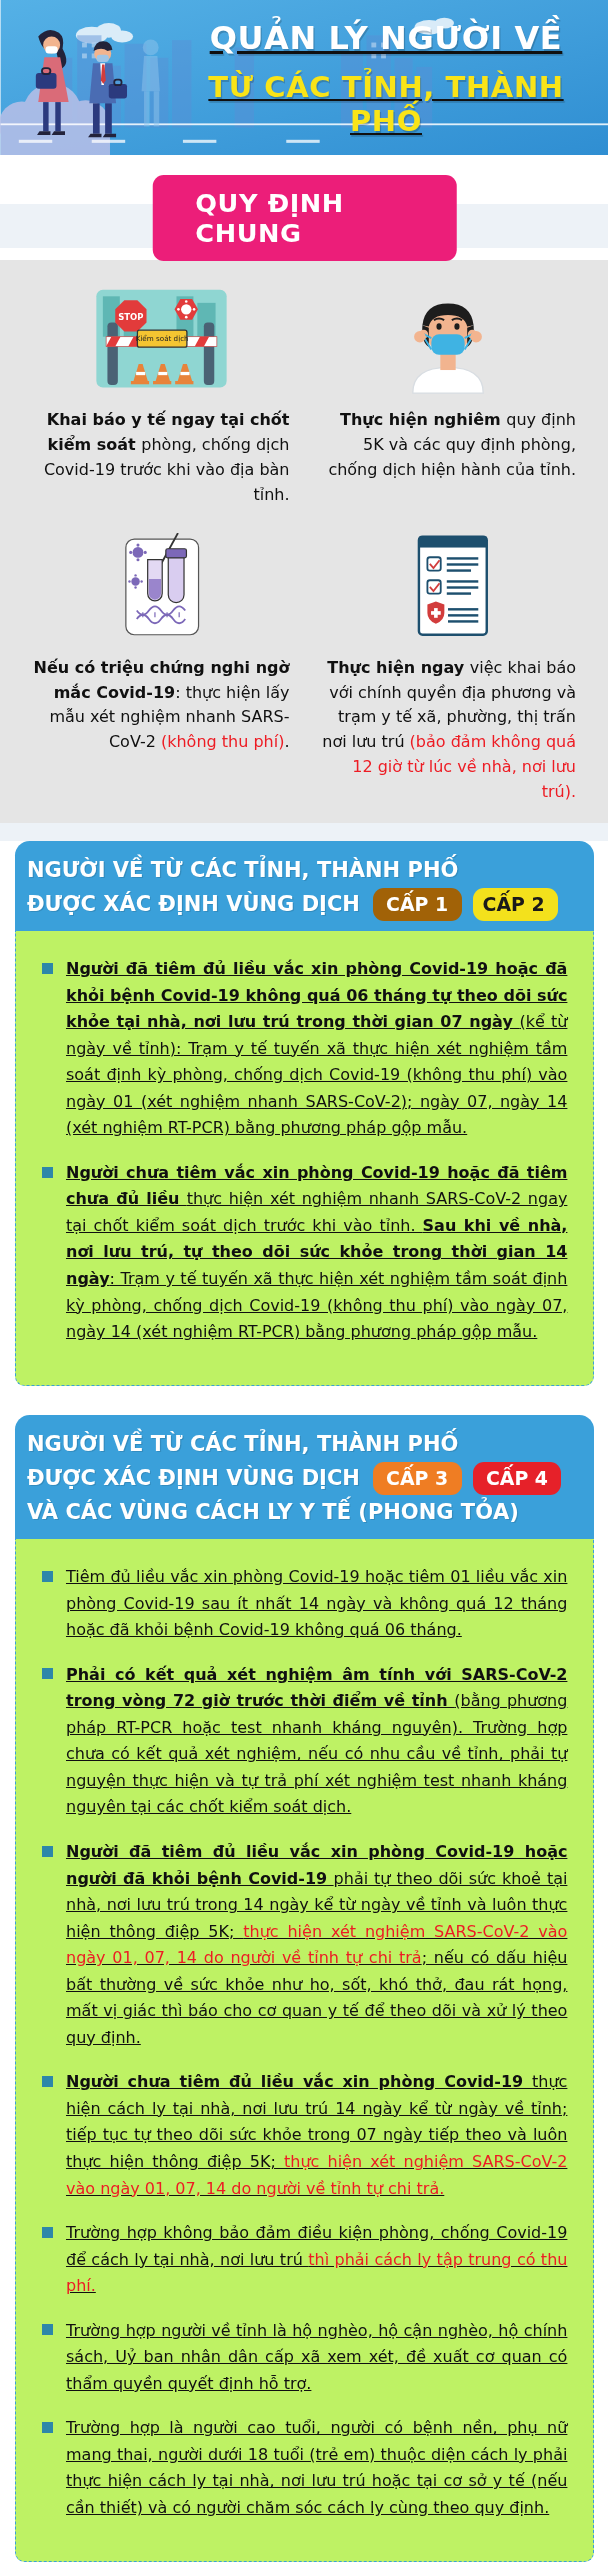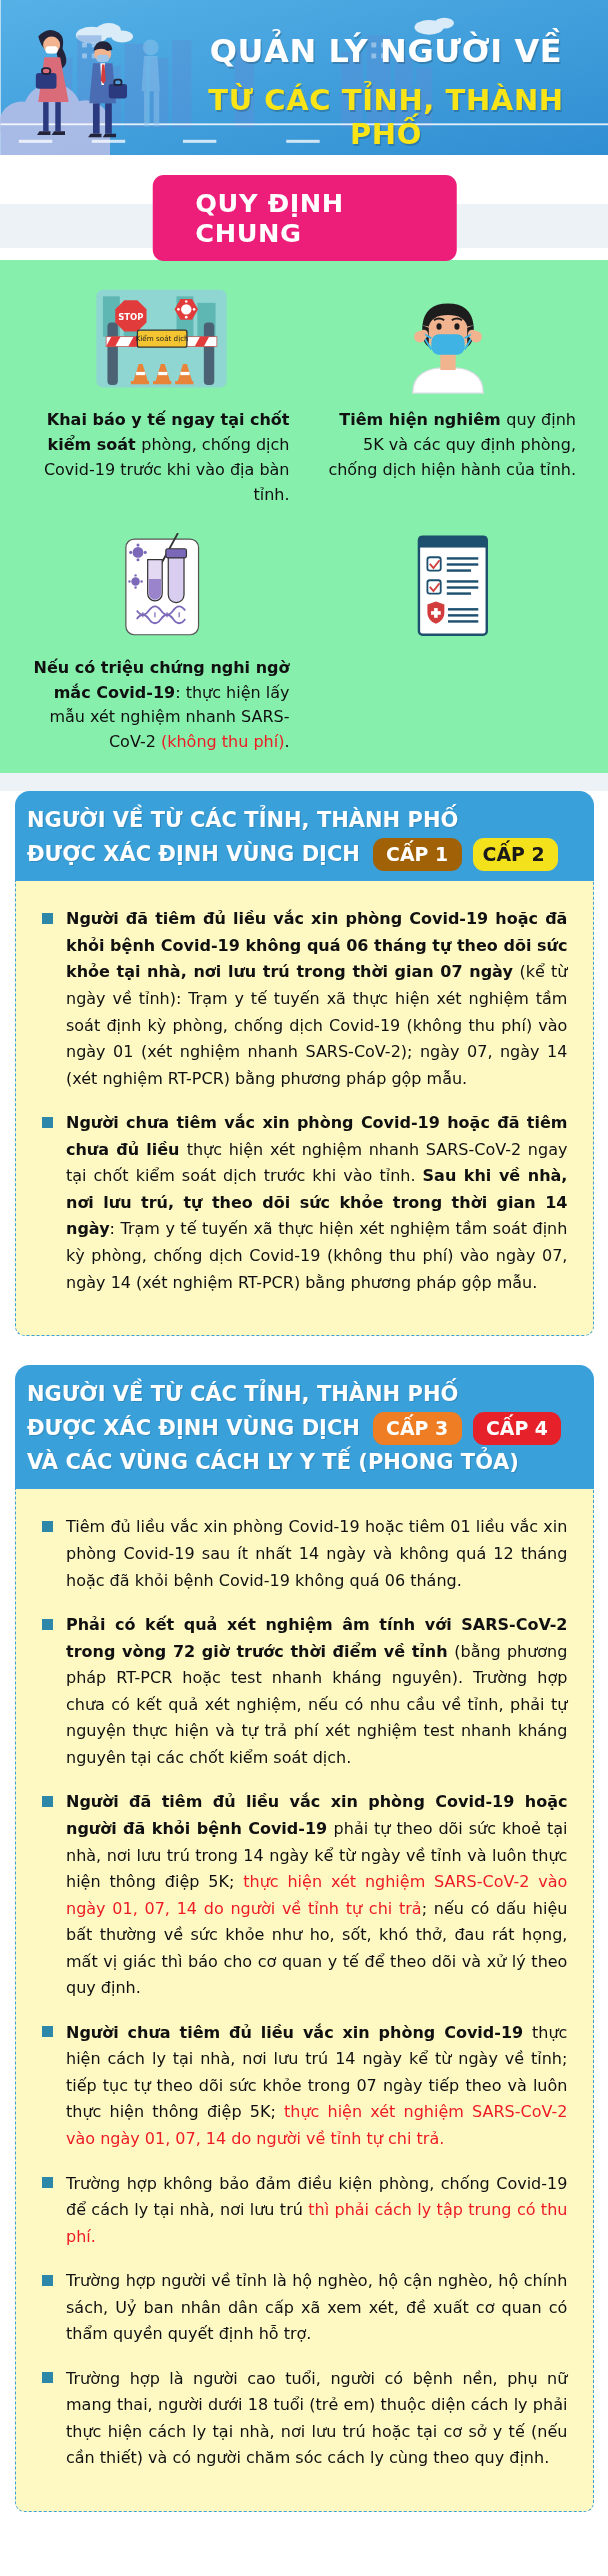"QUẢN LÝ NGƯỜI VỀ" .hero-titles { text-decoration: none -> underline; top: 32px -> 19px }
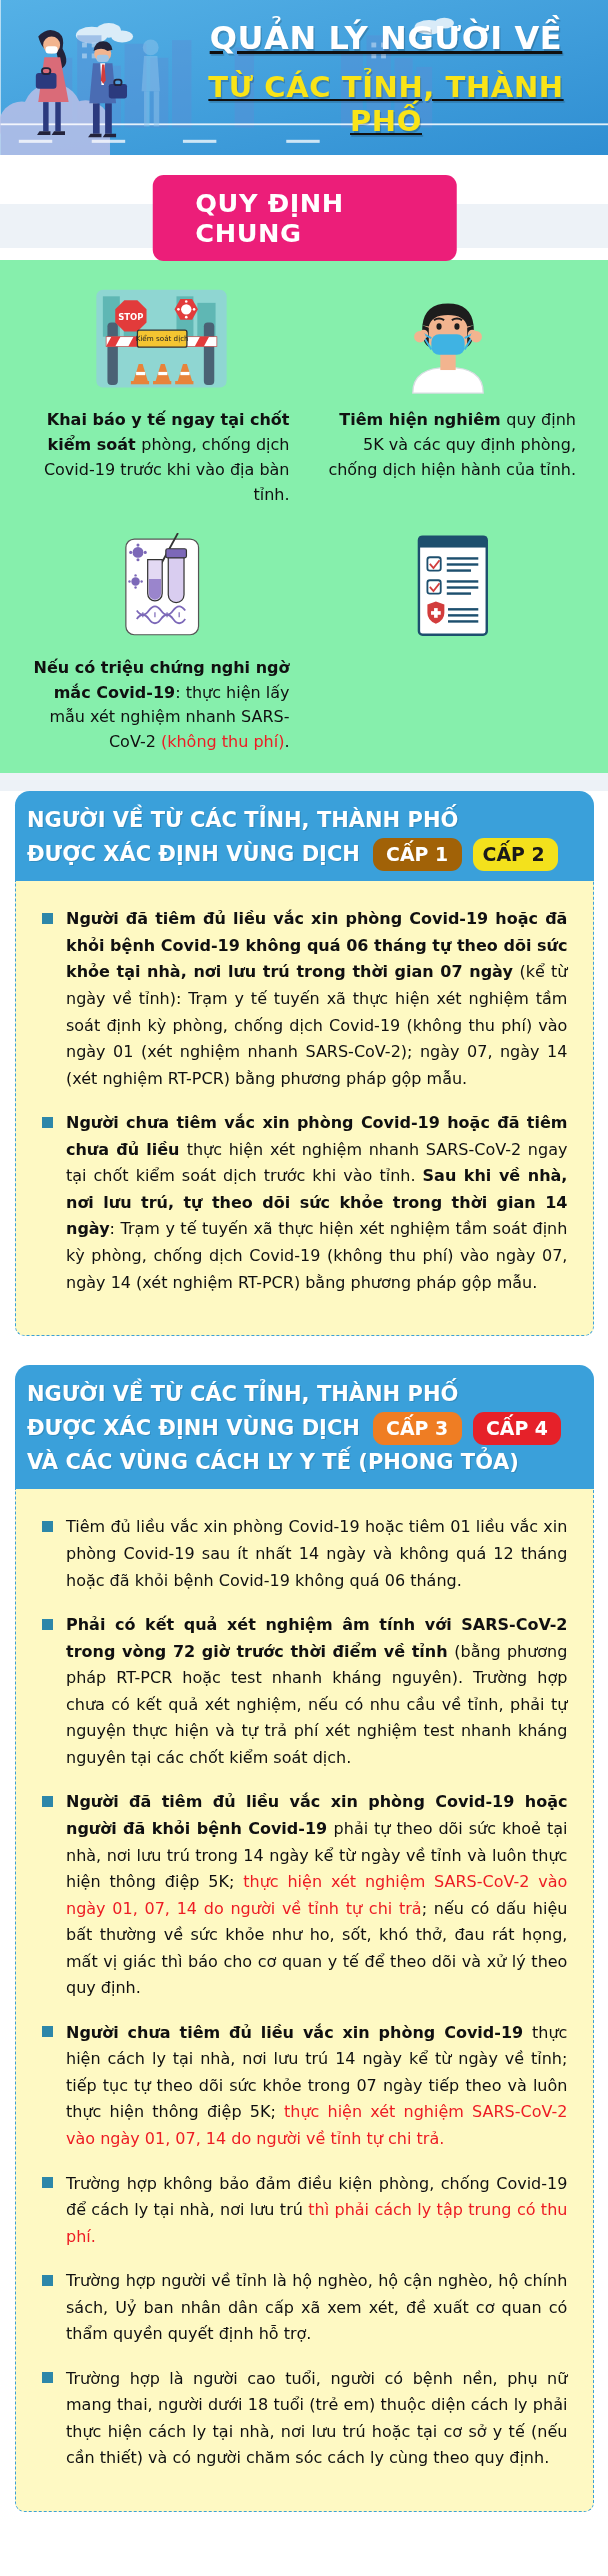"STOP" .general-grid { background: #86efac -> #e5e5e5 }
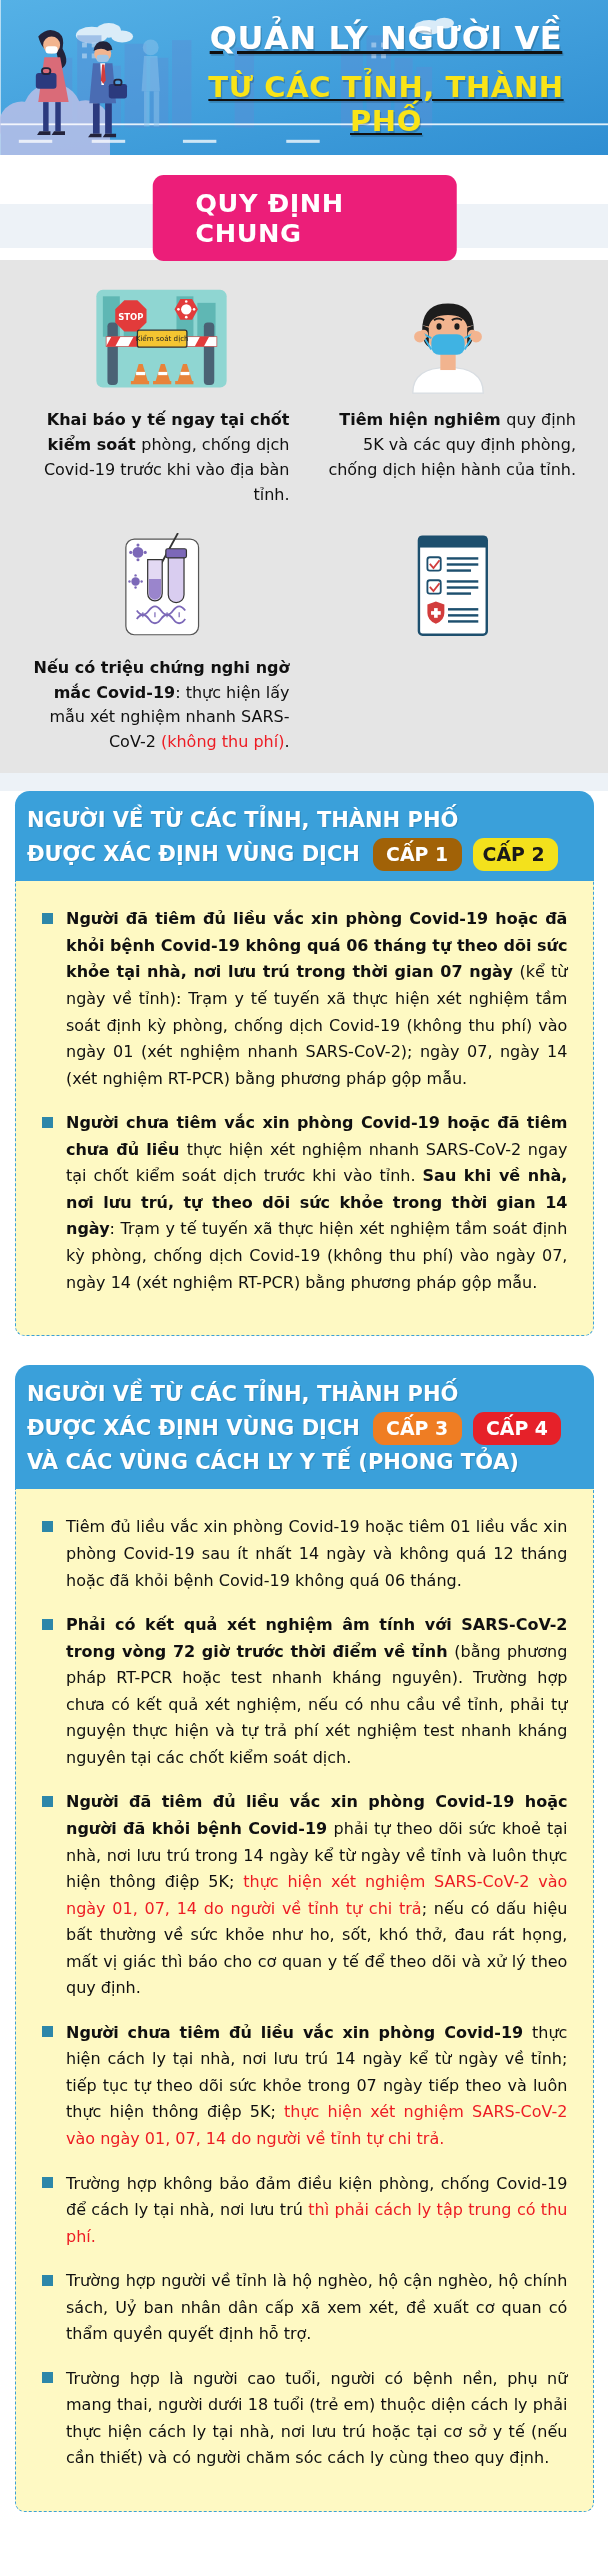"Tiêm hiện nghiêm" span.seg-b { text: Tiêm -> Thực }
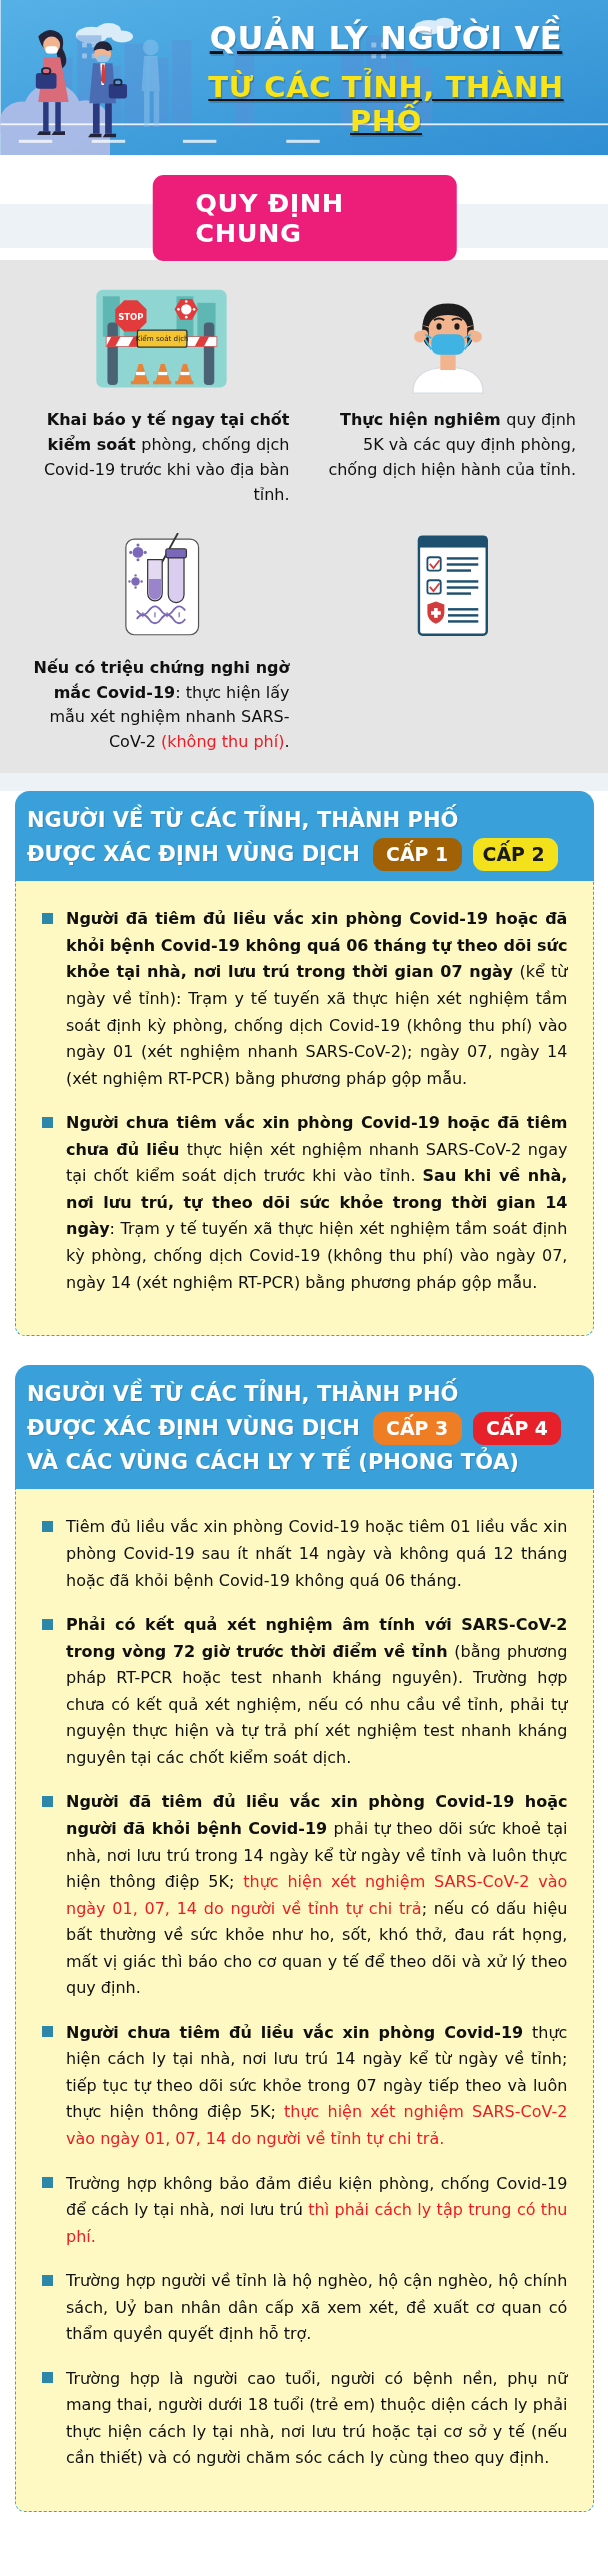"Thực hiện ngay việc khai" p.g-text { html: none -> <p><span>Thực hiện ngay </span><span>việc khai báo với chính quyền địa phương và trạm y tế xã, phường, thị trấn nơi lưu trú </span><span>(bảo đảm không quá 12 giờ từ lúc về nhà, nơi lưu trú).</span></p> }
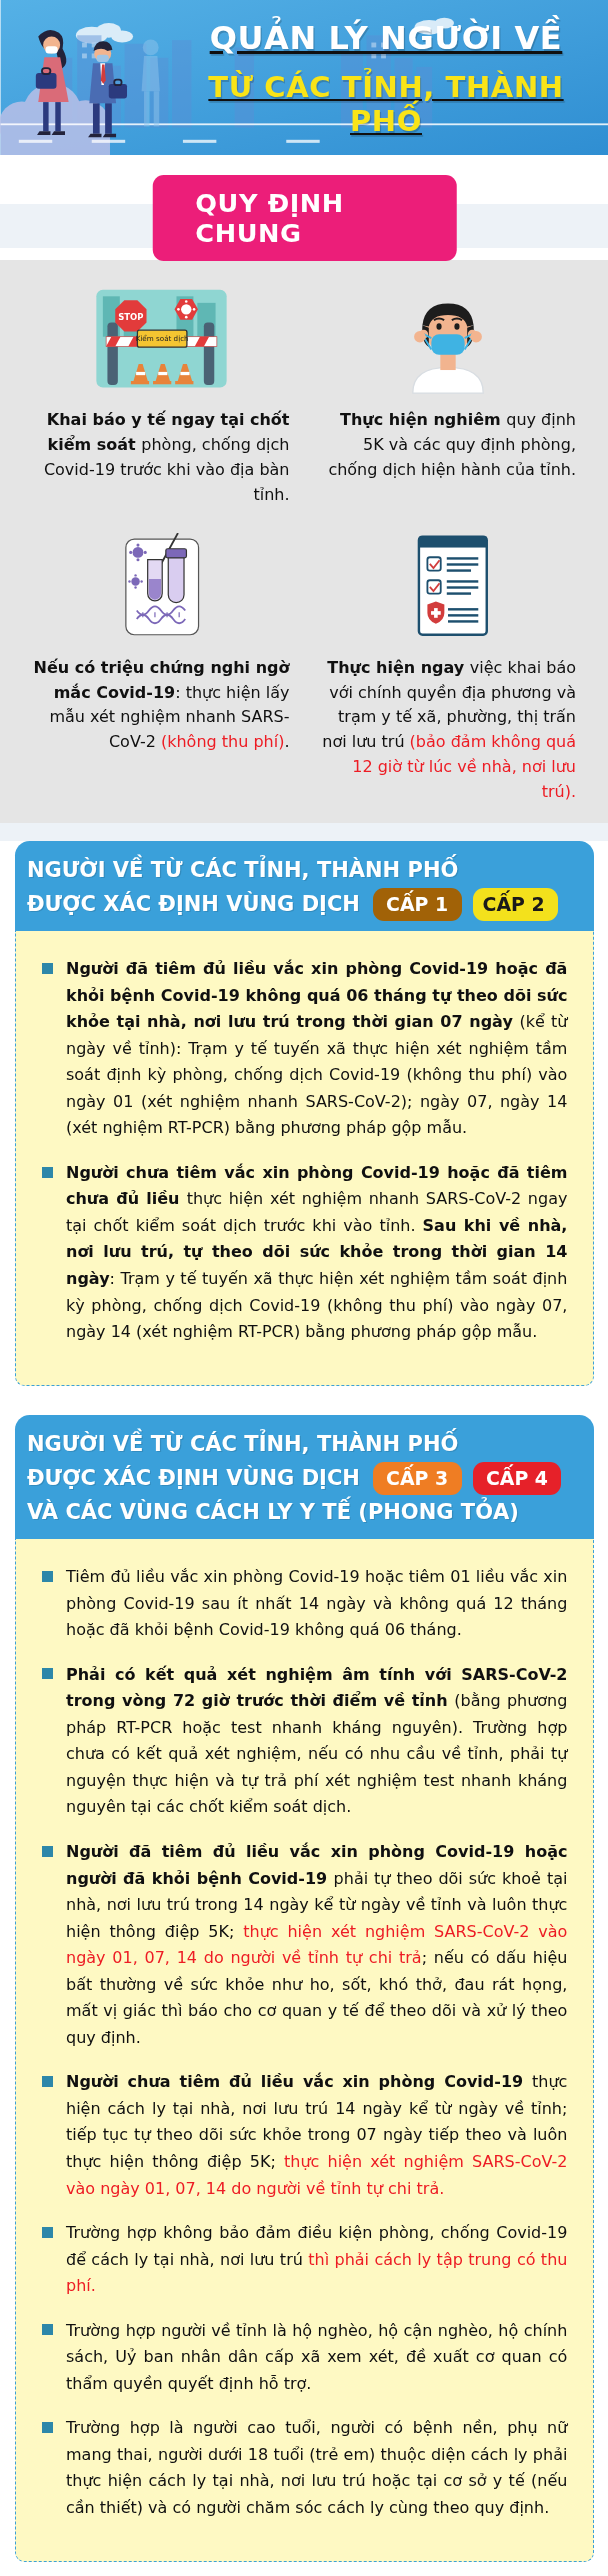"Người đã tiêm đủ liều" .sec-body { background: #fef9c3 -> #bef264; text-decoration: none -> underline }
